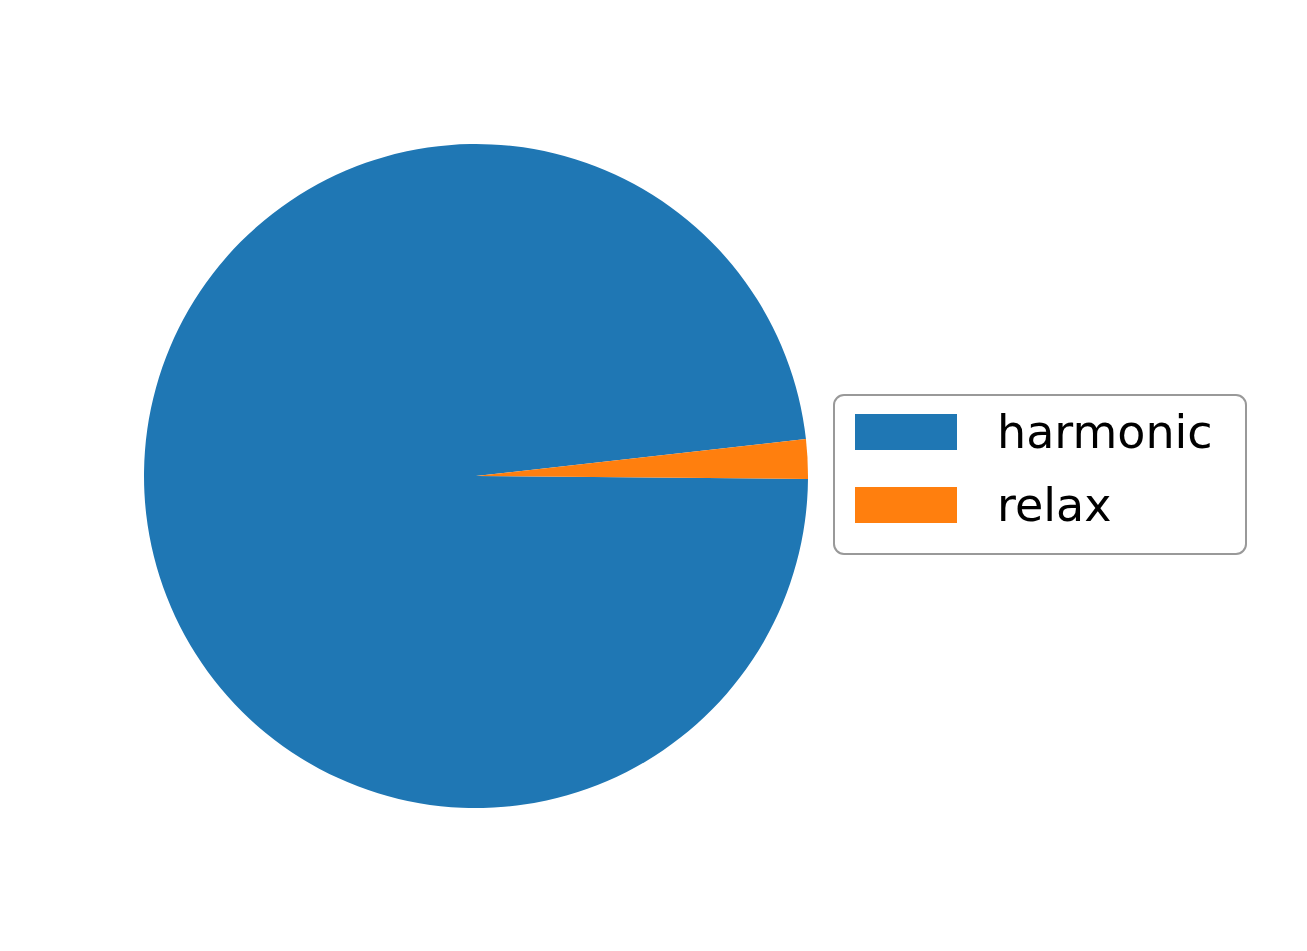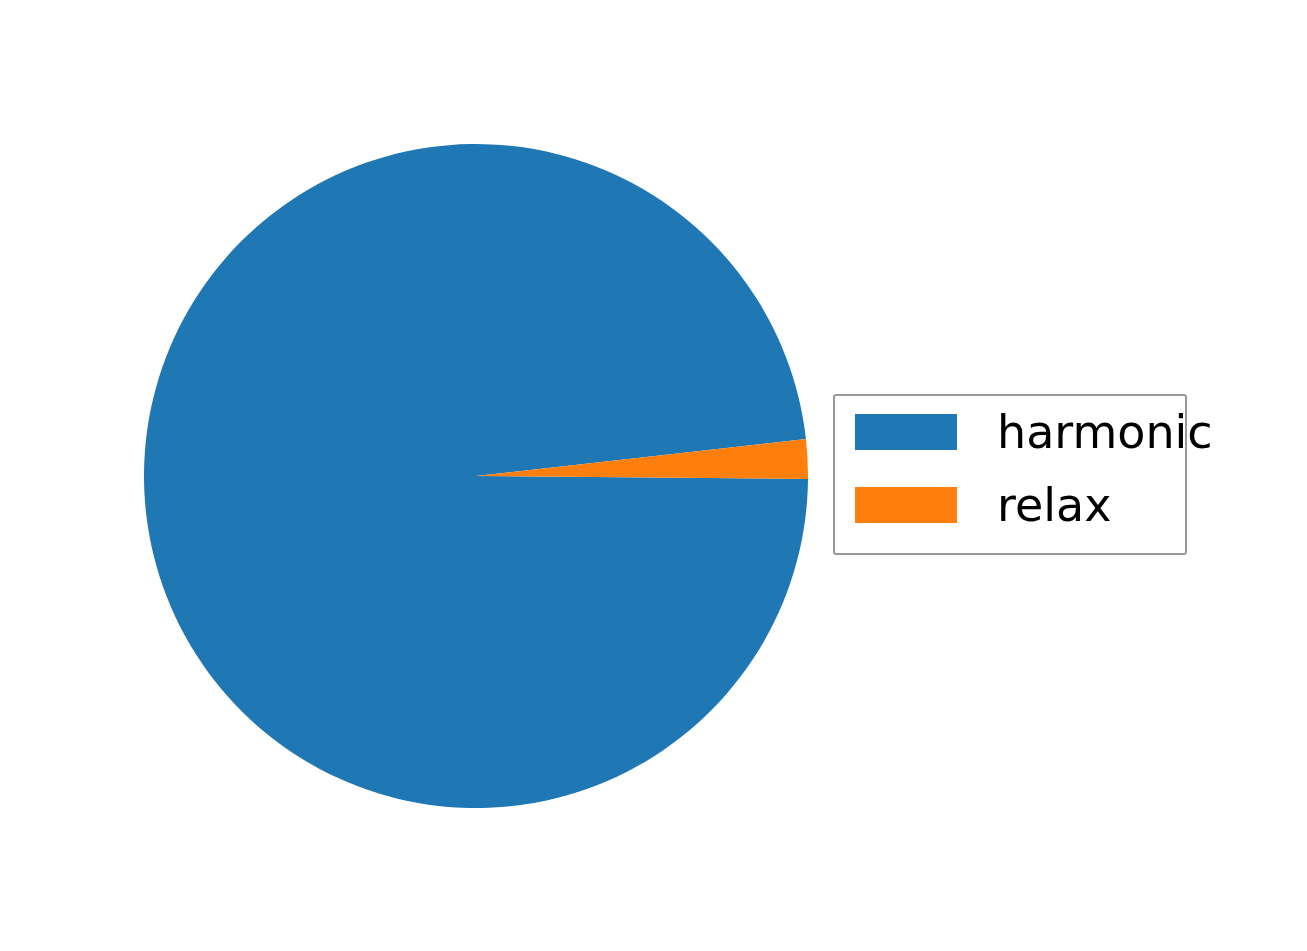"harmonic" #legend { border-radius: 3px -> 11px; width: 354px -> 414px }
